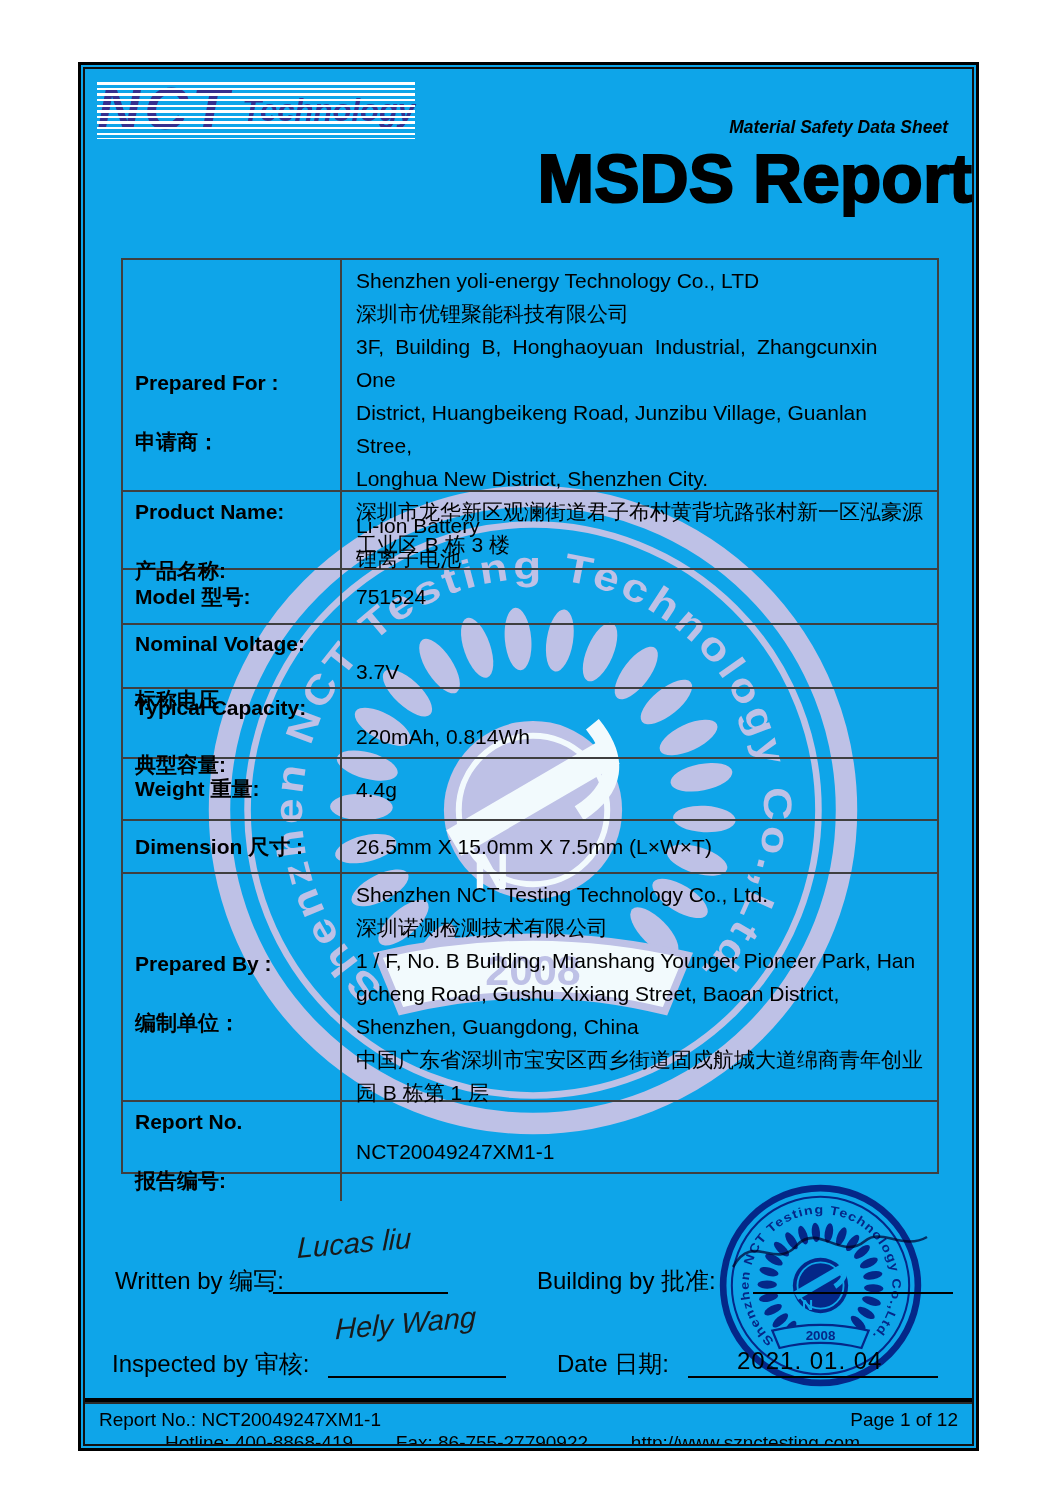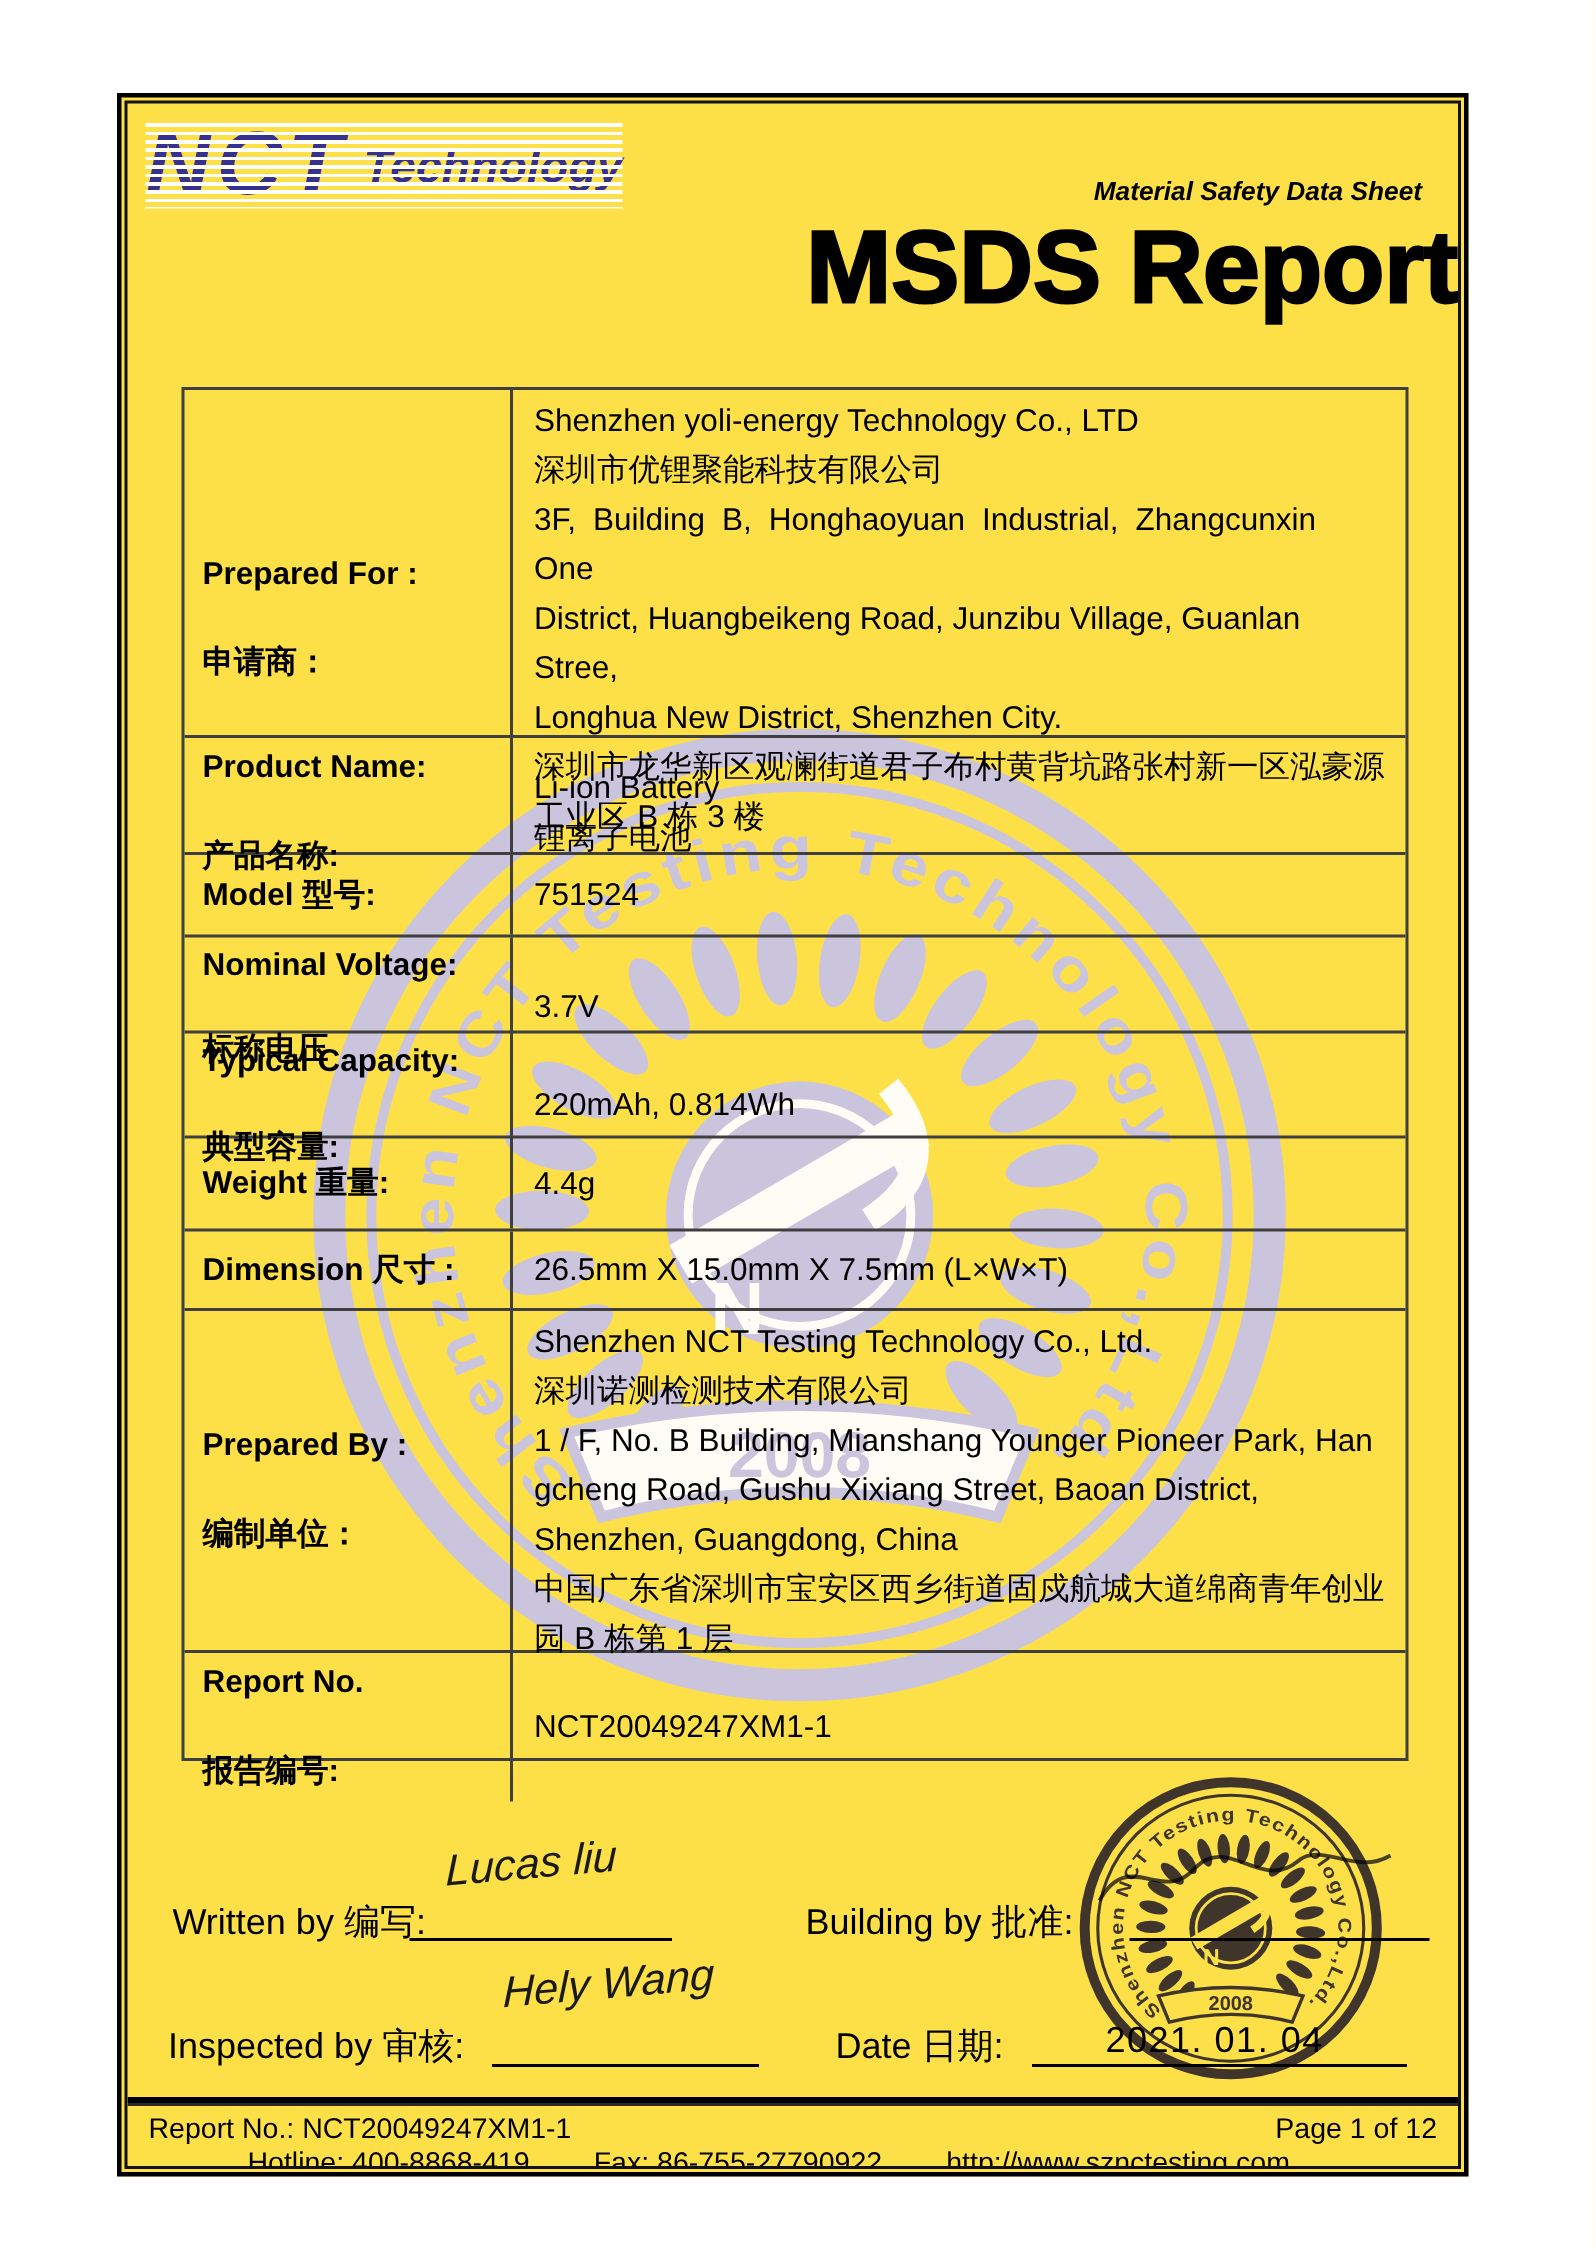"Material Safety Data Sheet" .doc { background: #fde047 -> #0ea5e9 }
